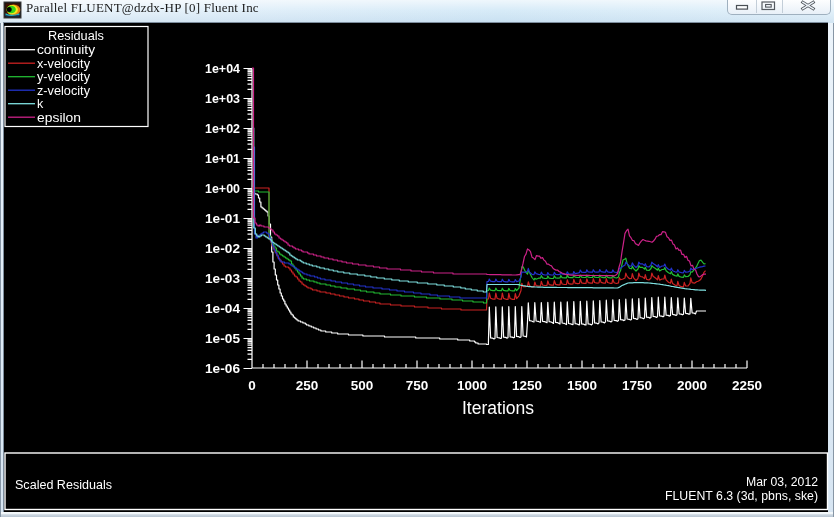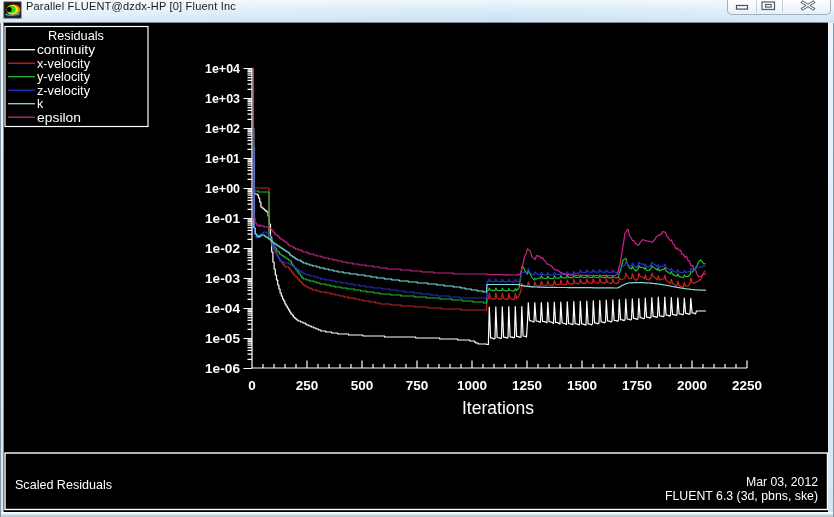"Parallel FLUENT@dzdx-HP [0] Fluent Inc" .title { font-family: none -> Liberation Serif, serif; font-size: 11px -> 13px }
